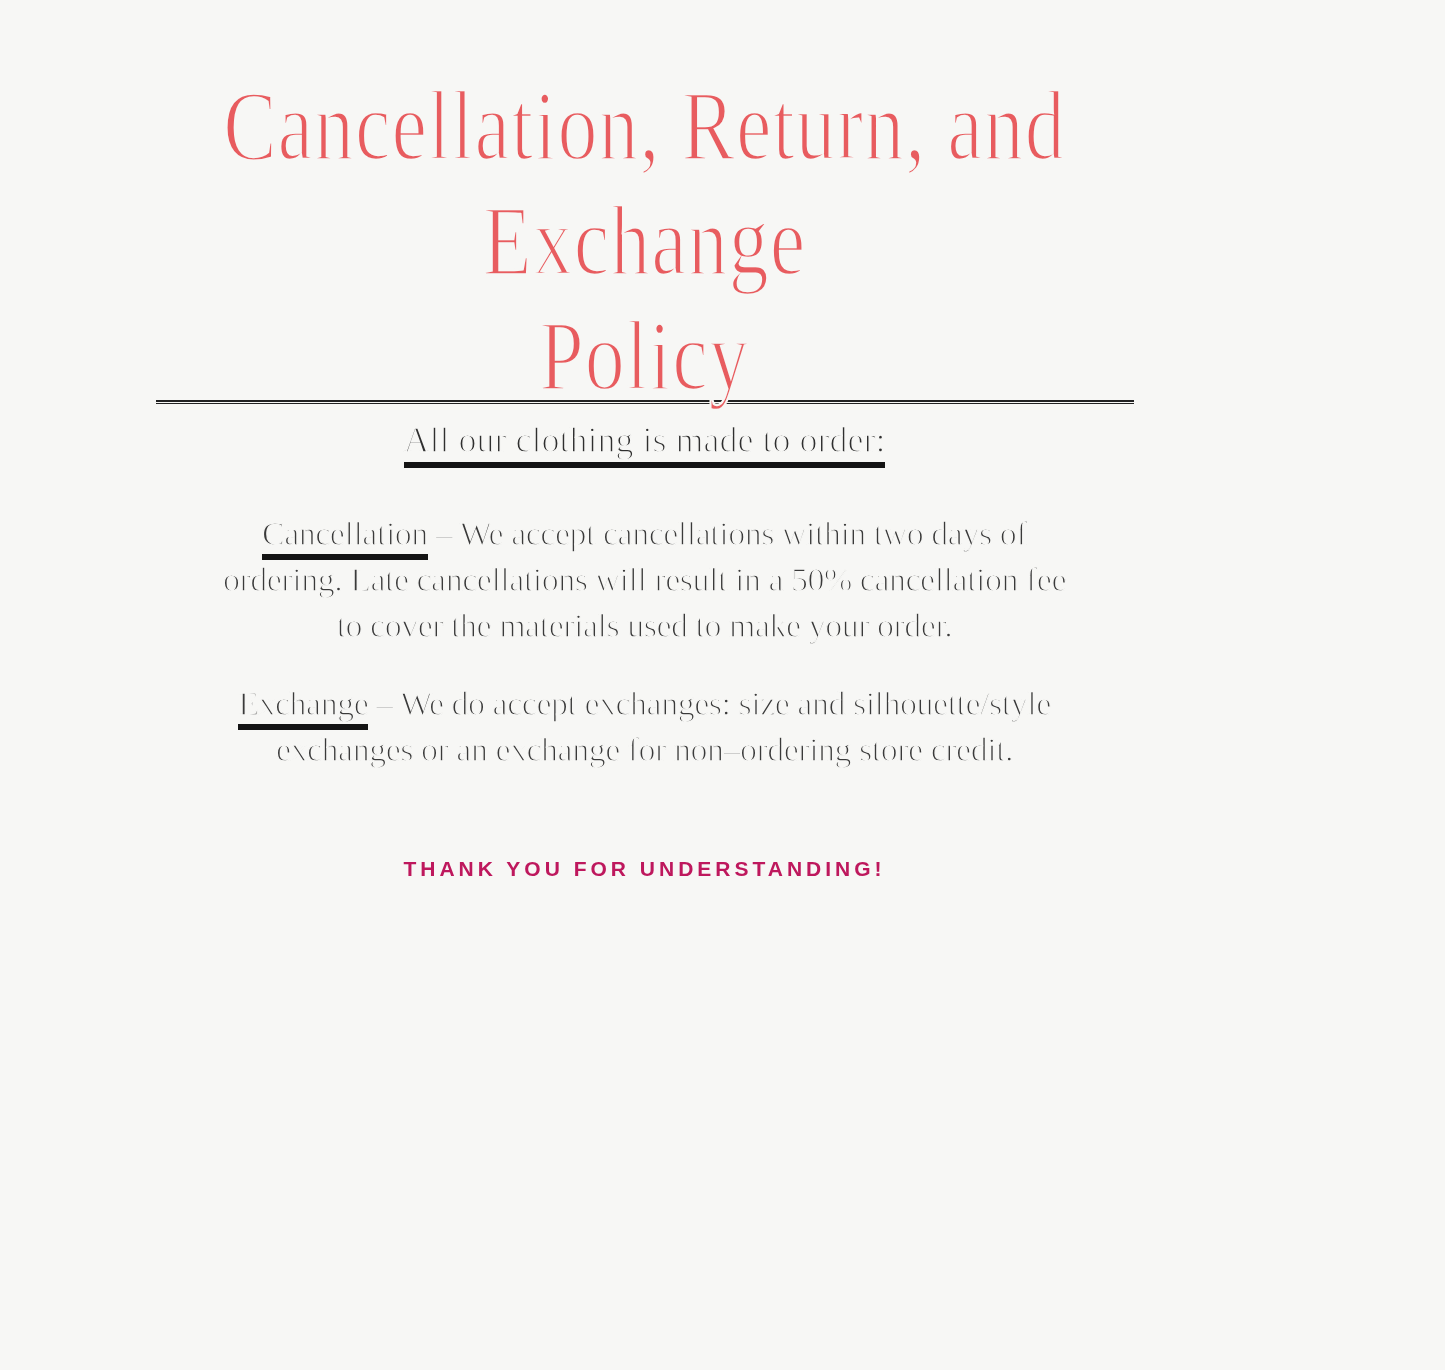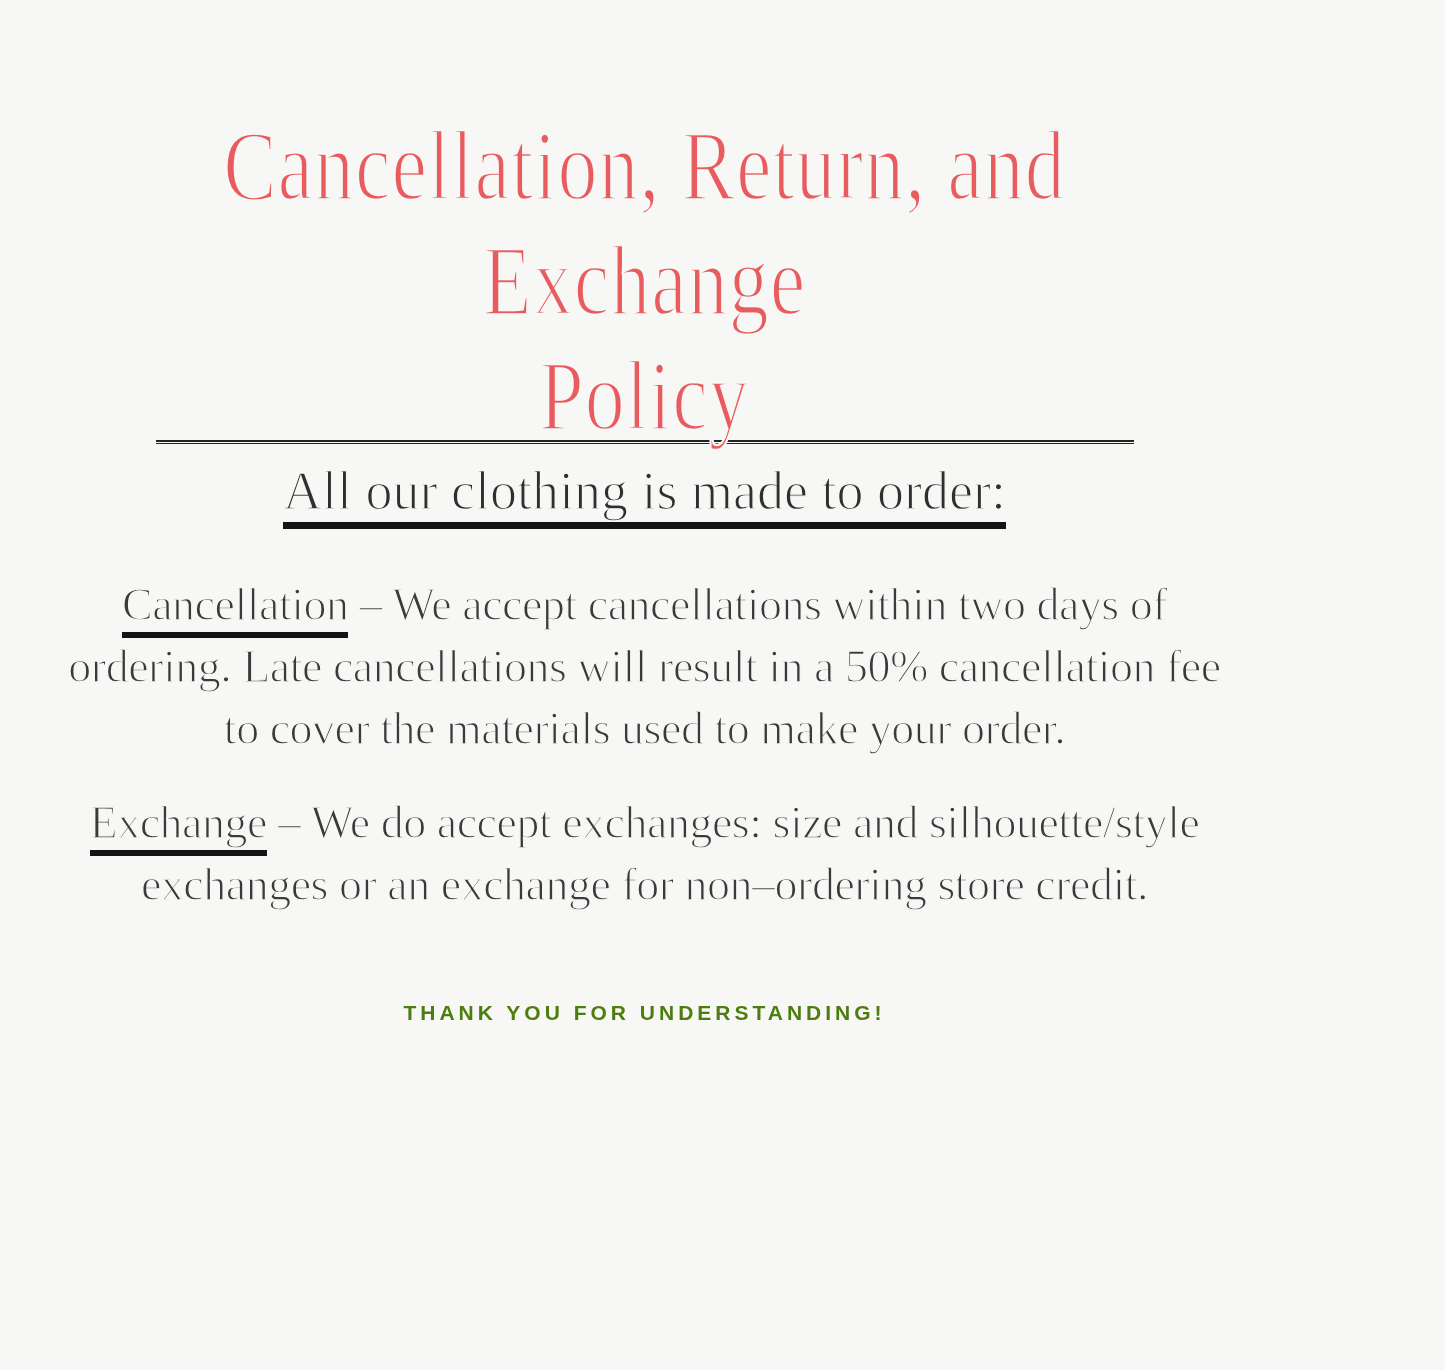"Cancellation, Return, and Exchange" .poster { padding: 108px 55px 0 -> 68px 55px 0 }
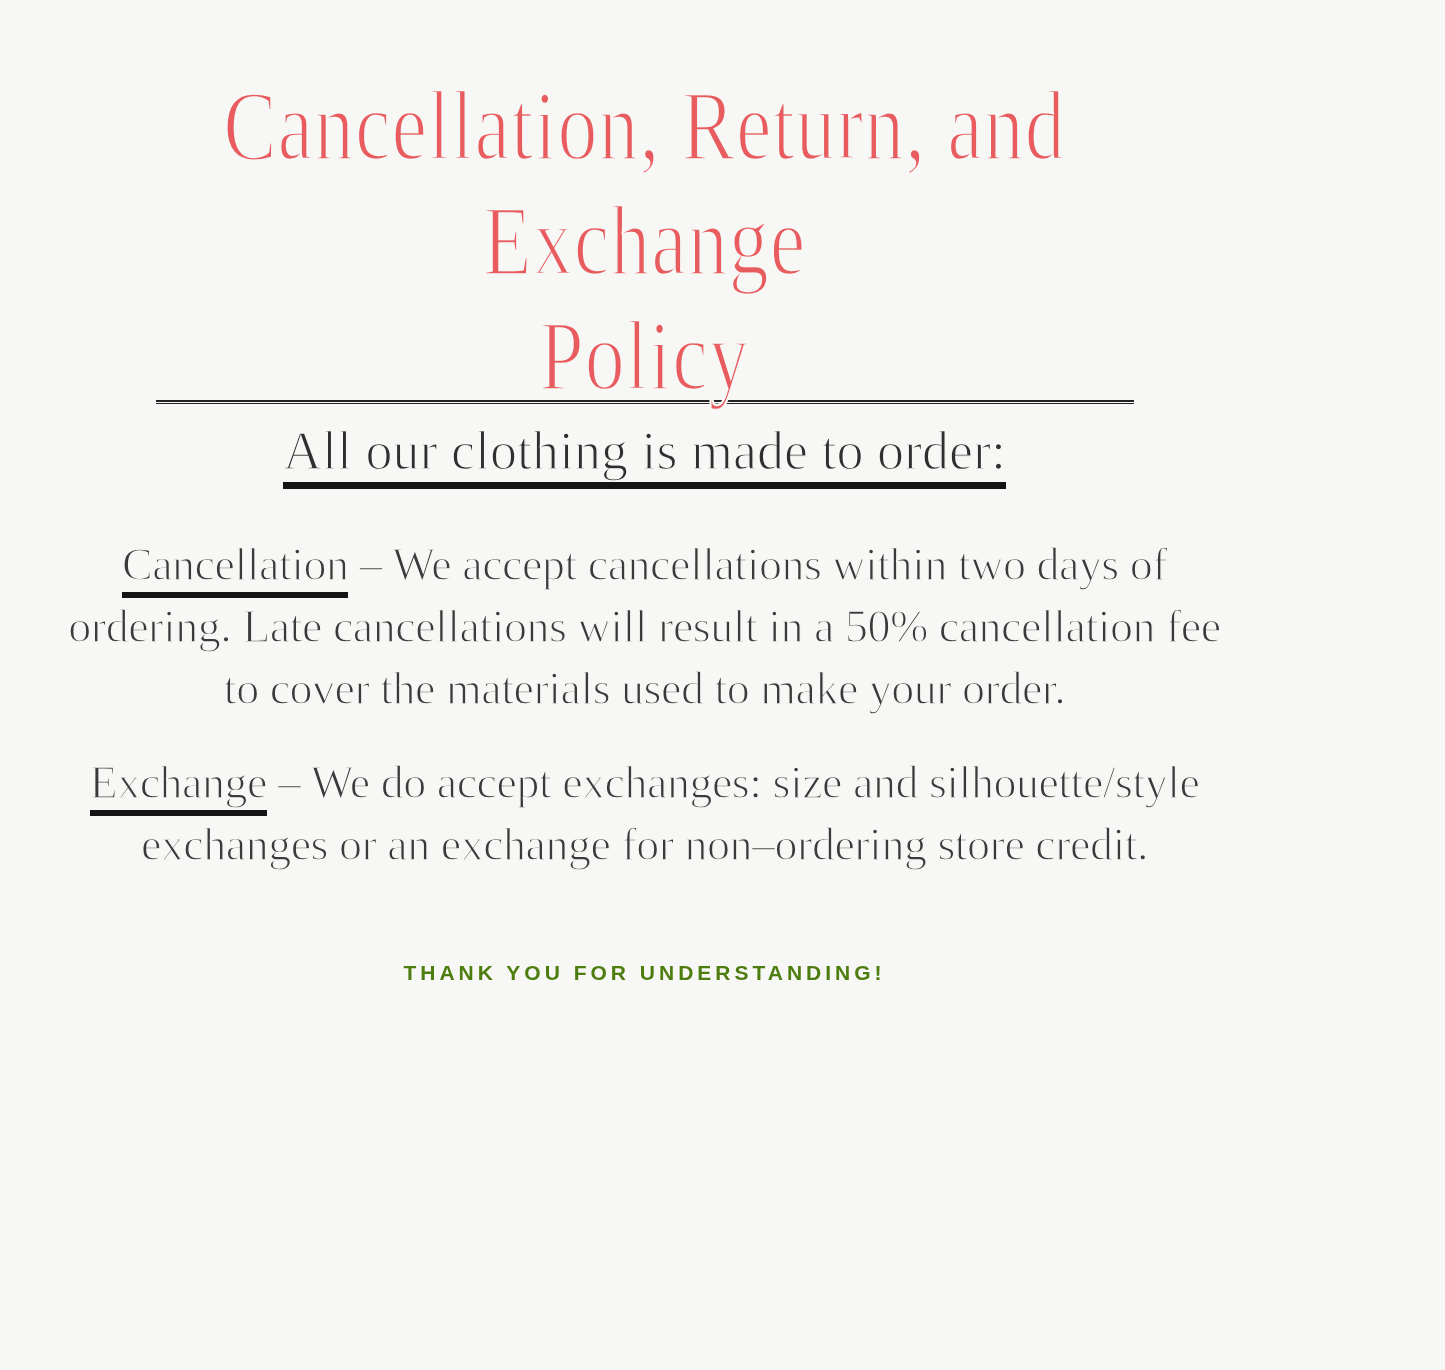"All our clothing is made" .subtitle { font-size: 54px -> 36px }
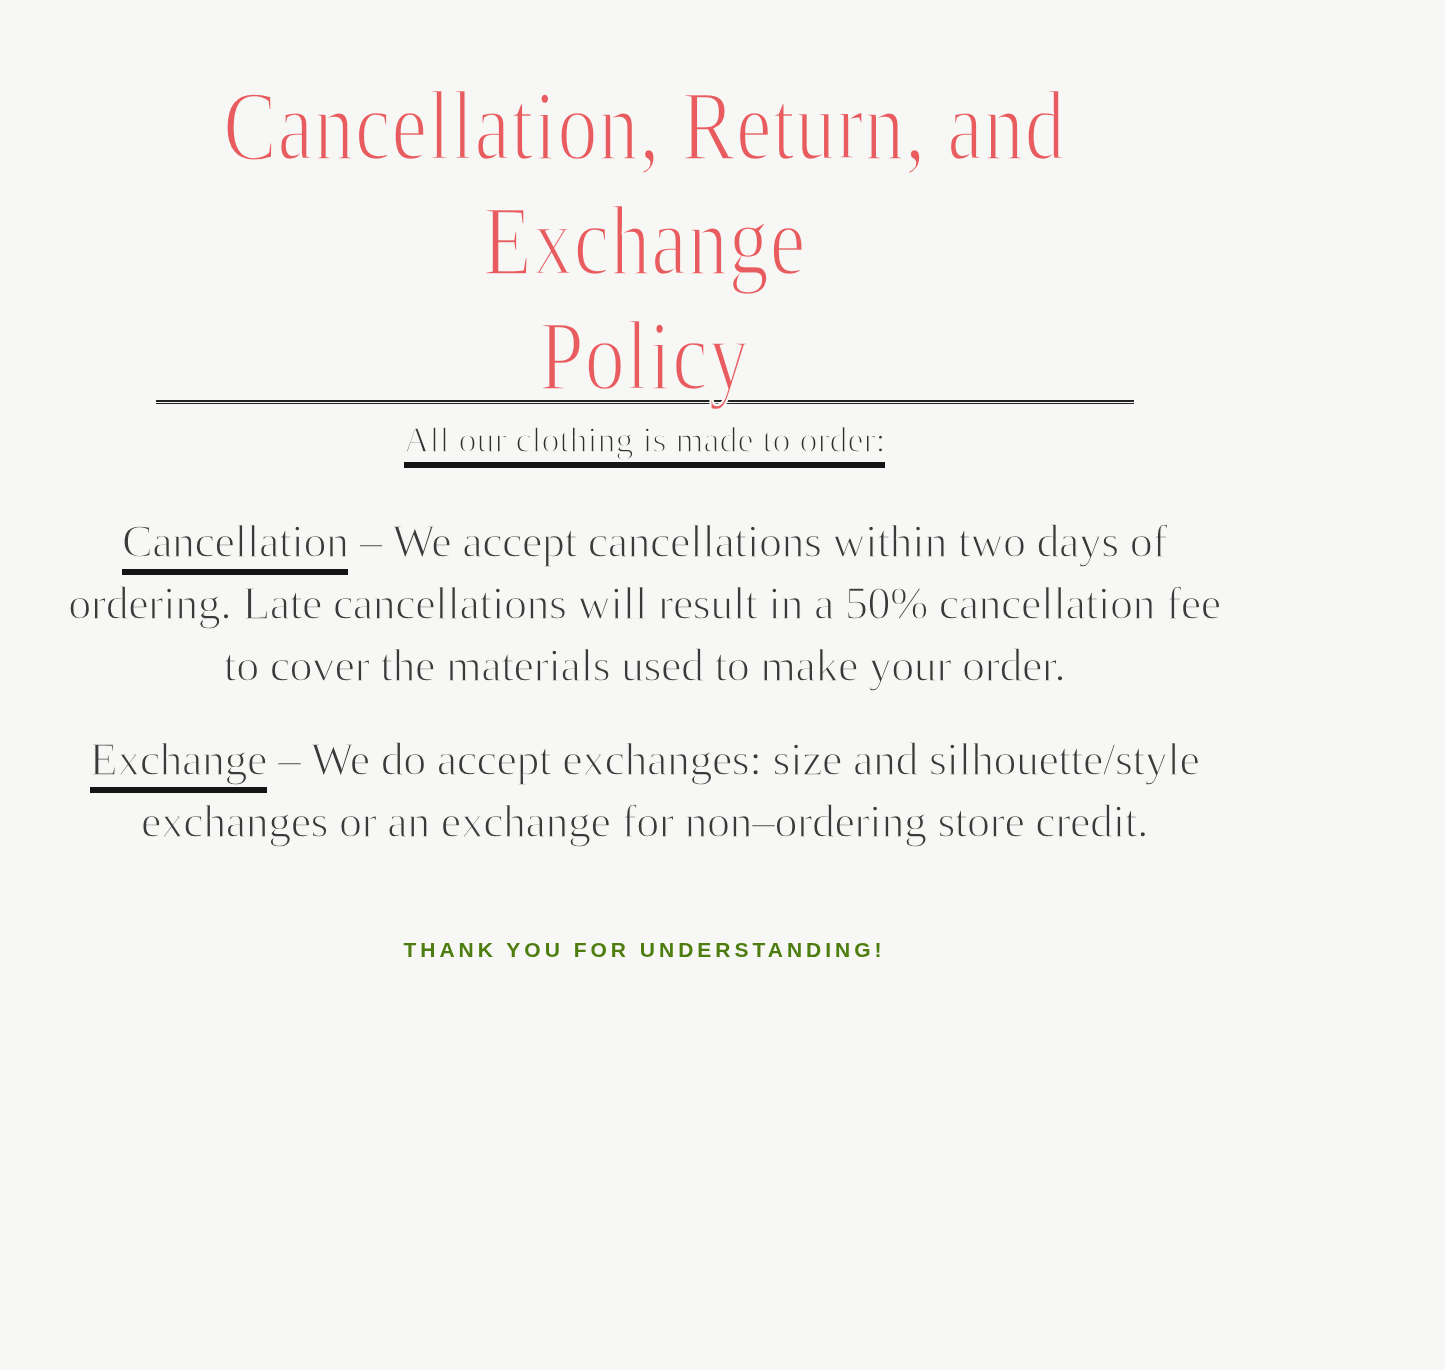"Cancellation – We accept cancellations" .policy { font-size: 46px -> 34px }
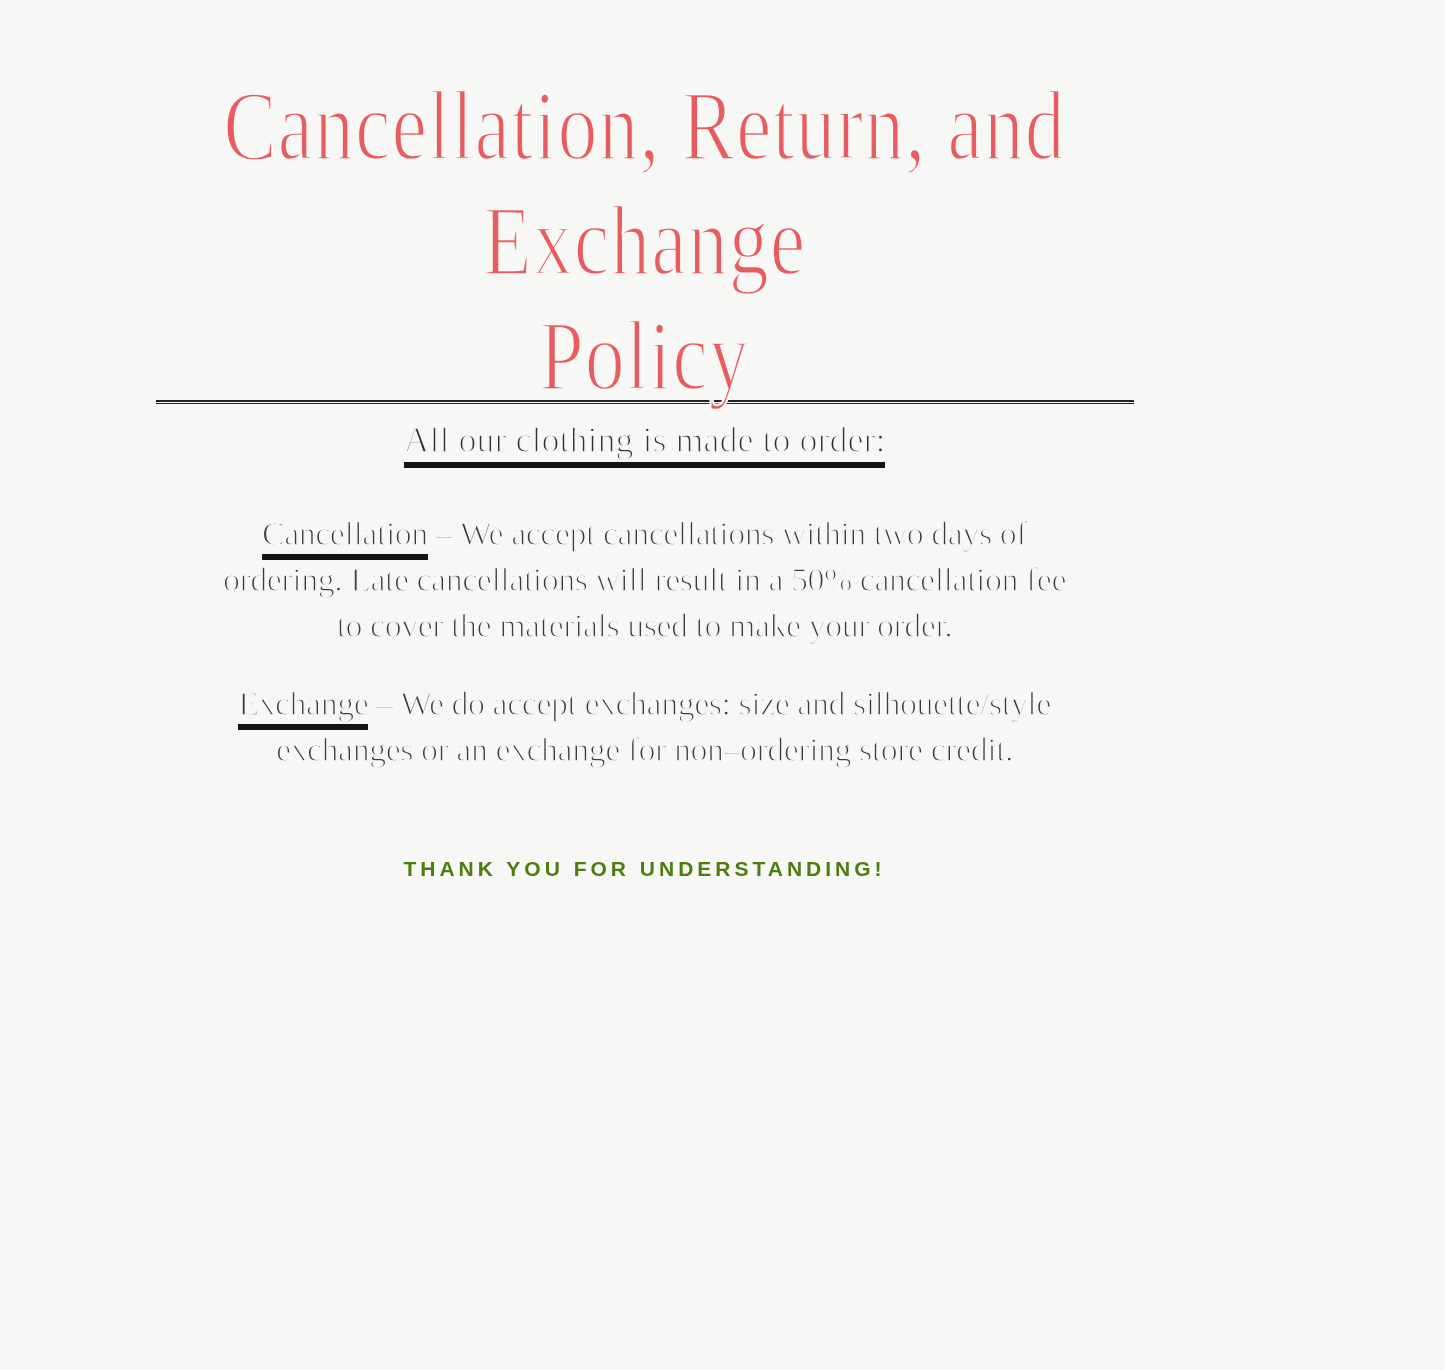"THANK YOU FOR UNDERSTANDING!" .footer { color: #4d7c0f -> #be185d }
